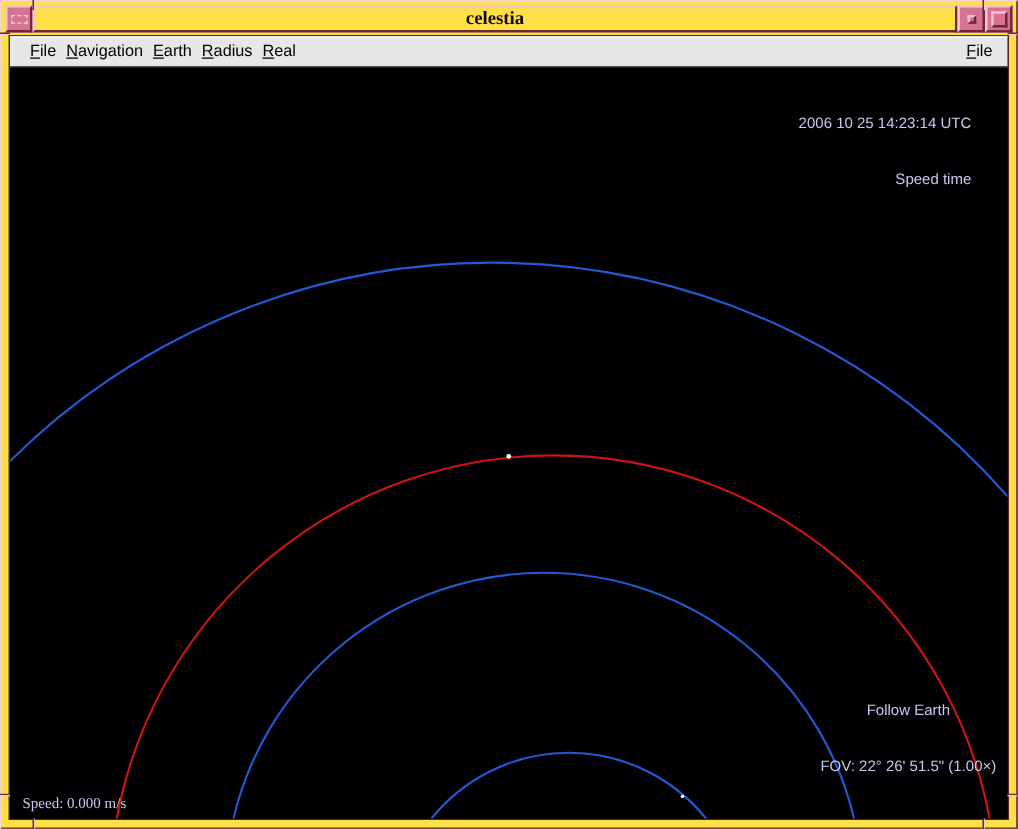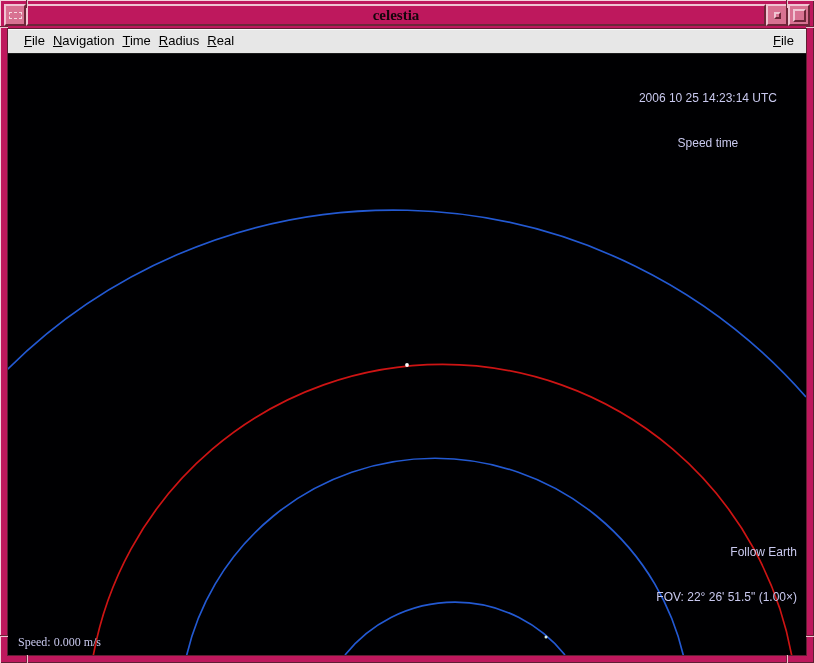"celestia" .window { background: #be185d -> #fde047 }
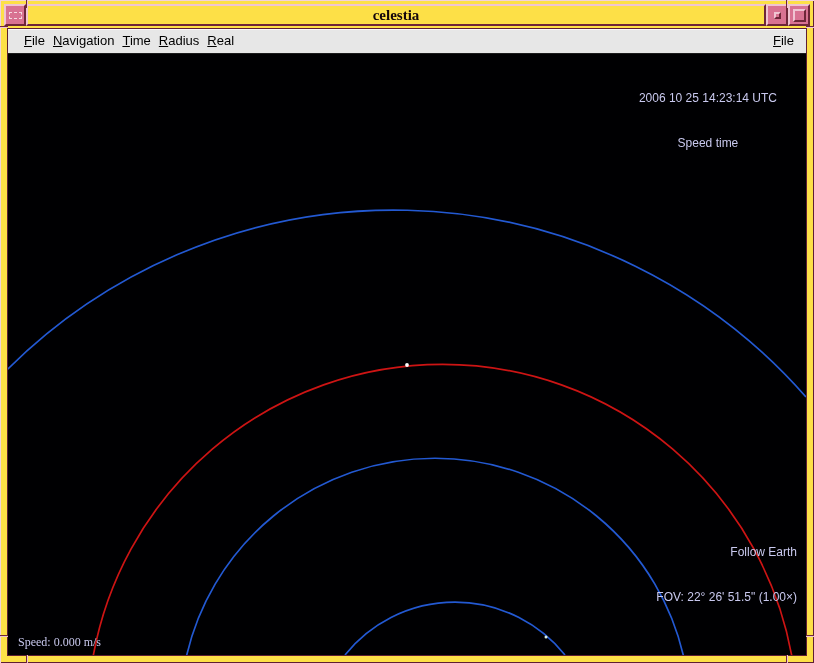"Time" span.menu-item { text: Time -> Earth }
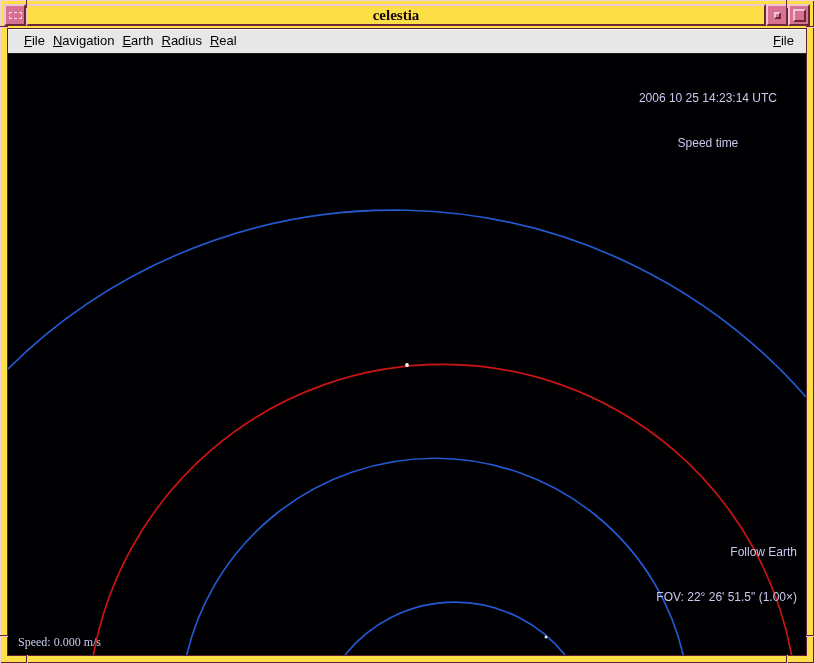"2006 10 25 14:23:14 UTC" .hud-tr { text-align: center -> right }
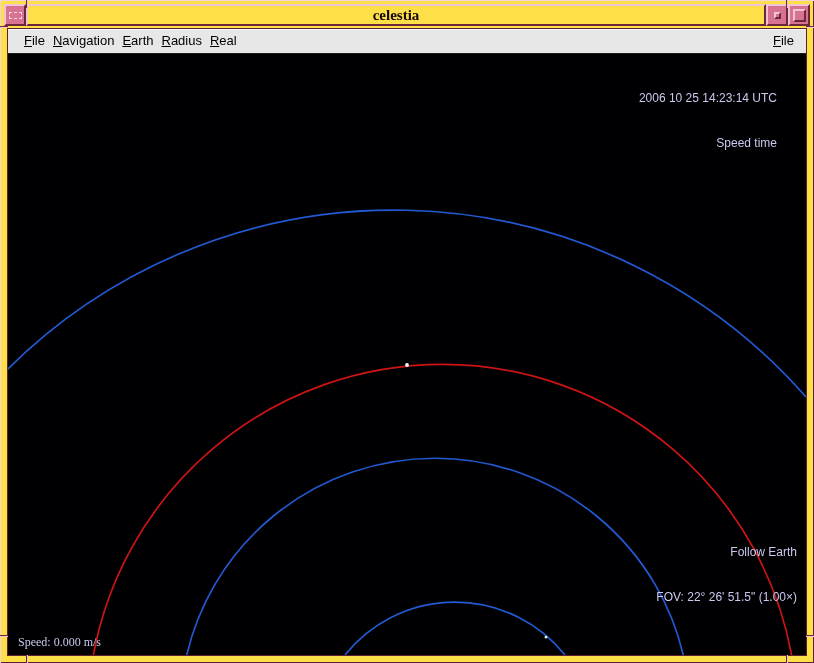"Follow Earth" .hud-br { bottom: 20px -> 4px; text-align: right -> center }
